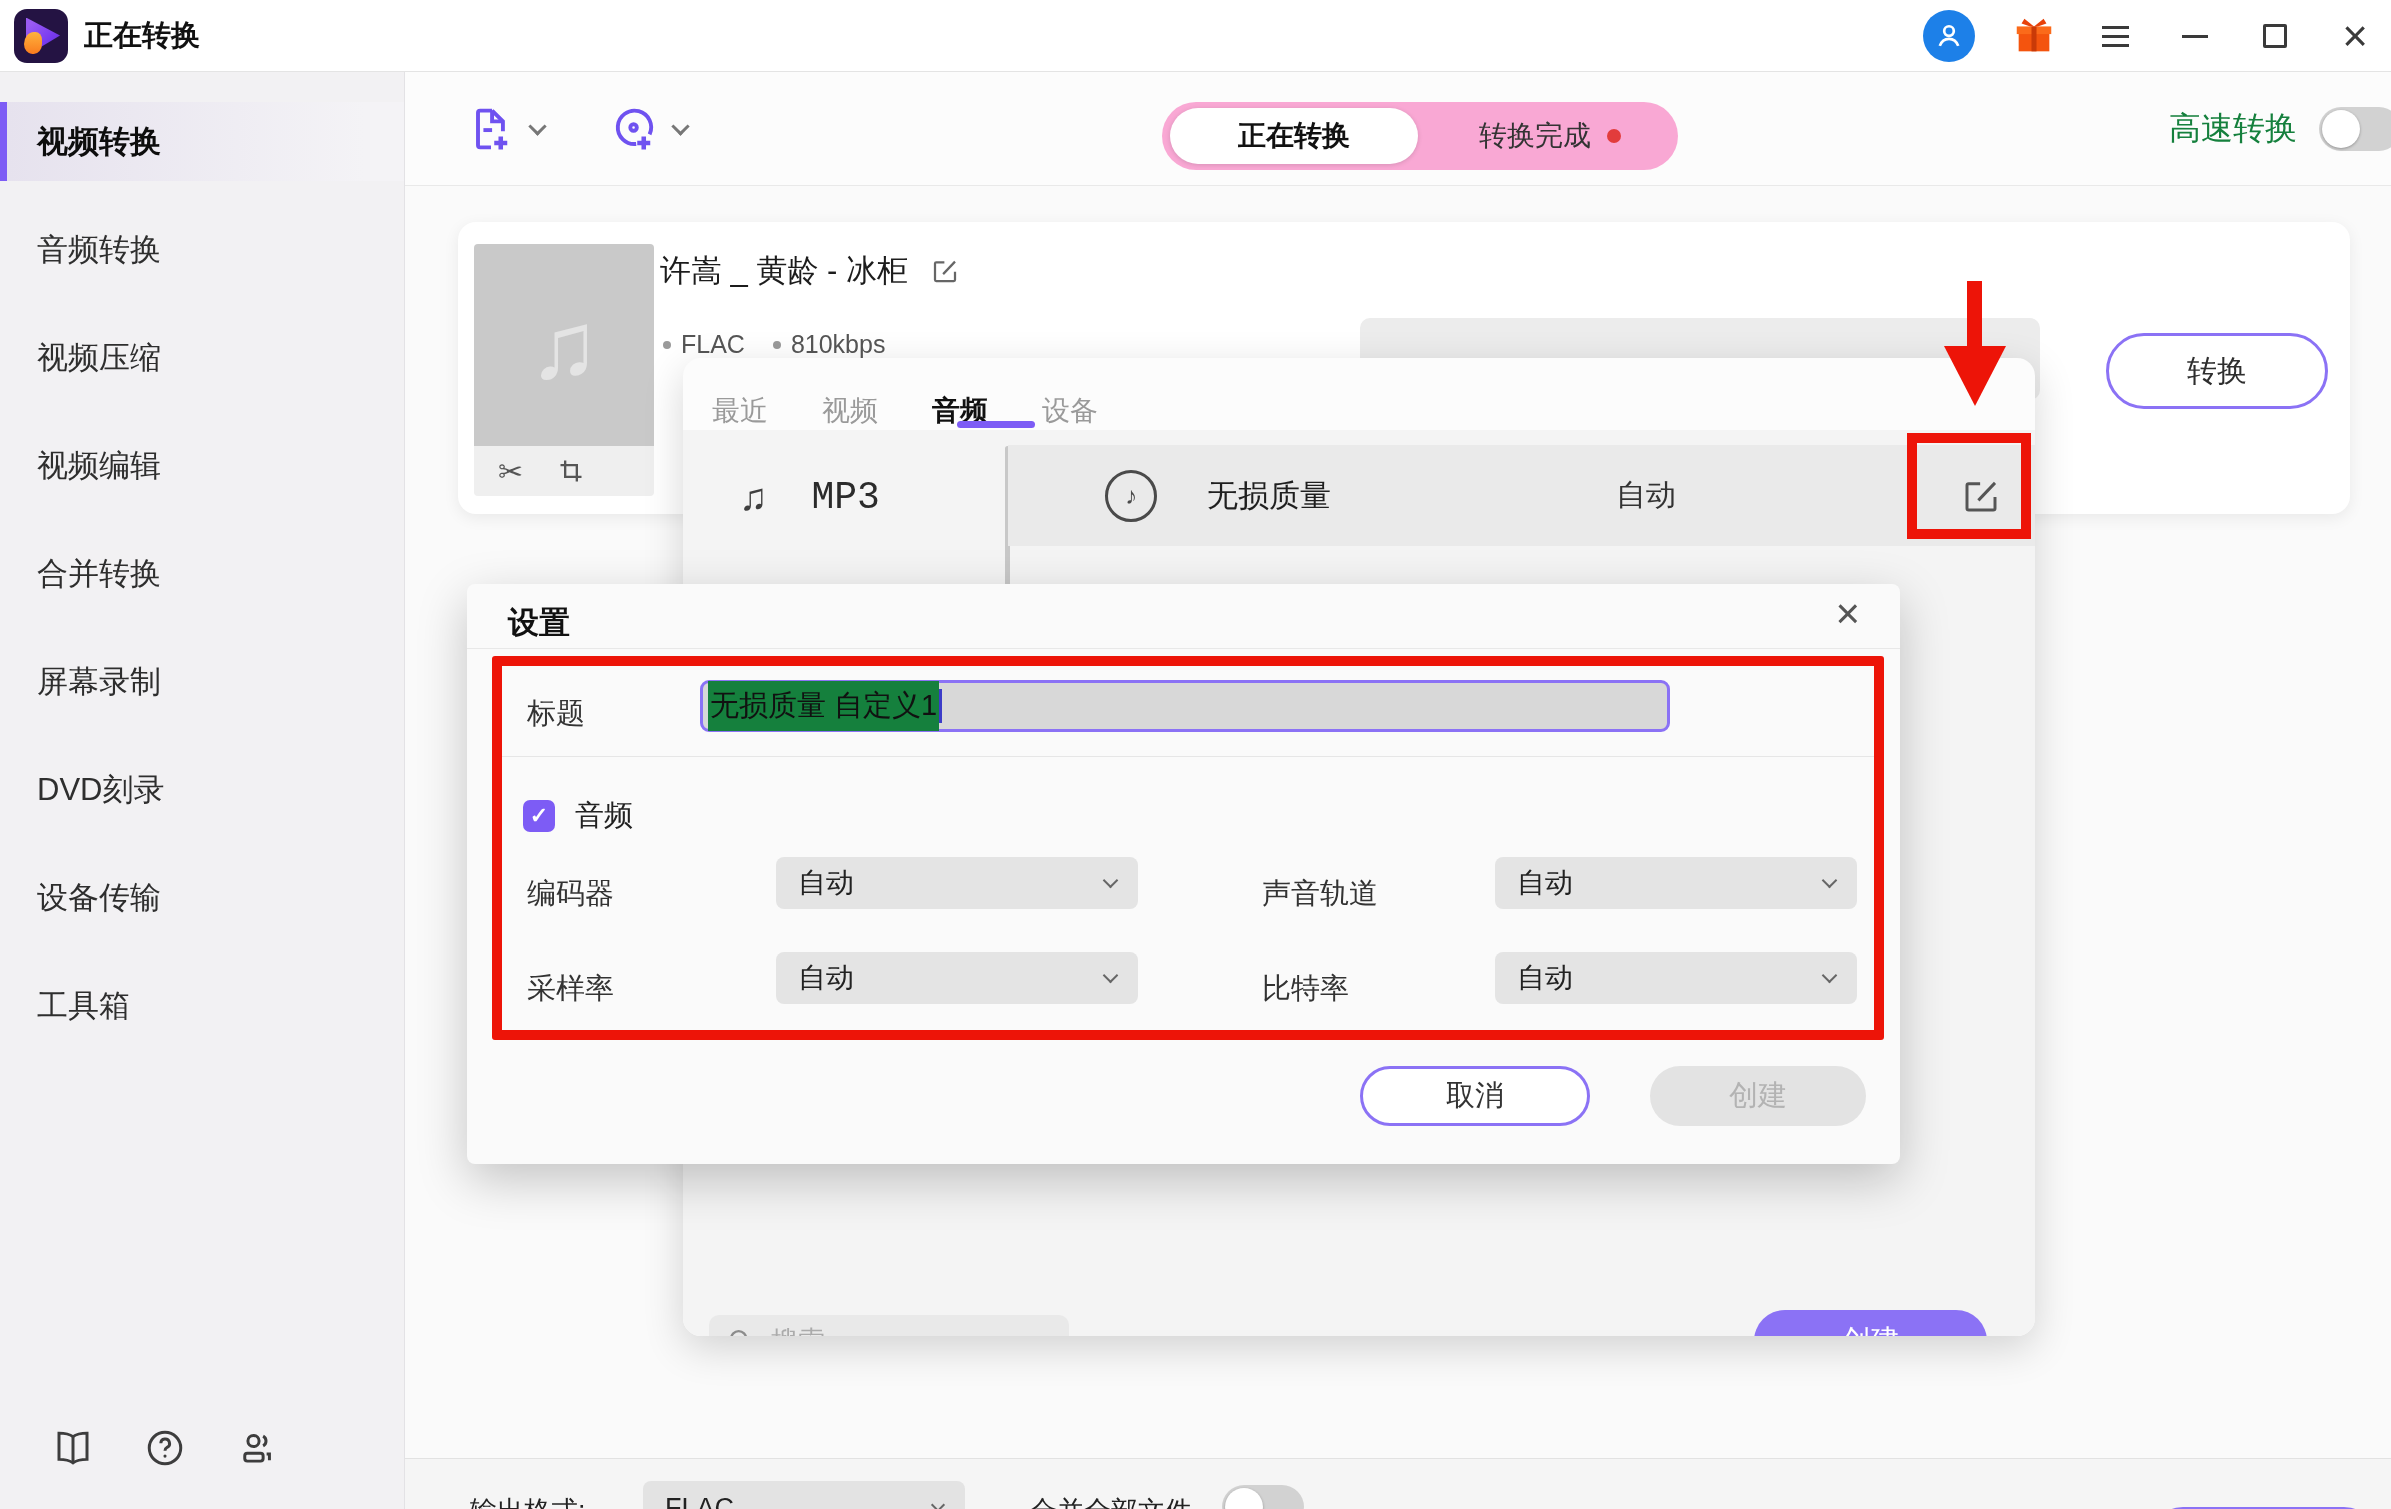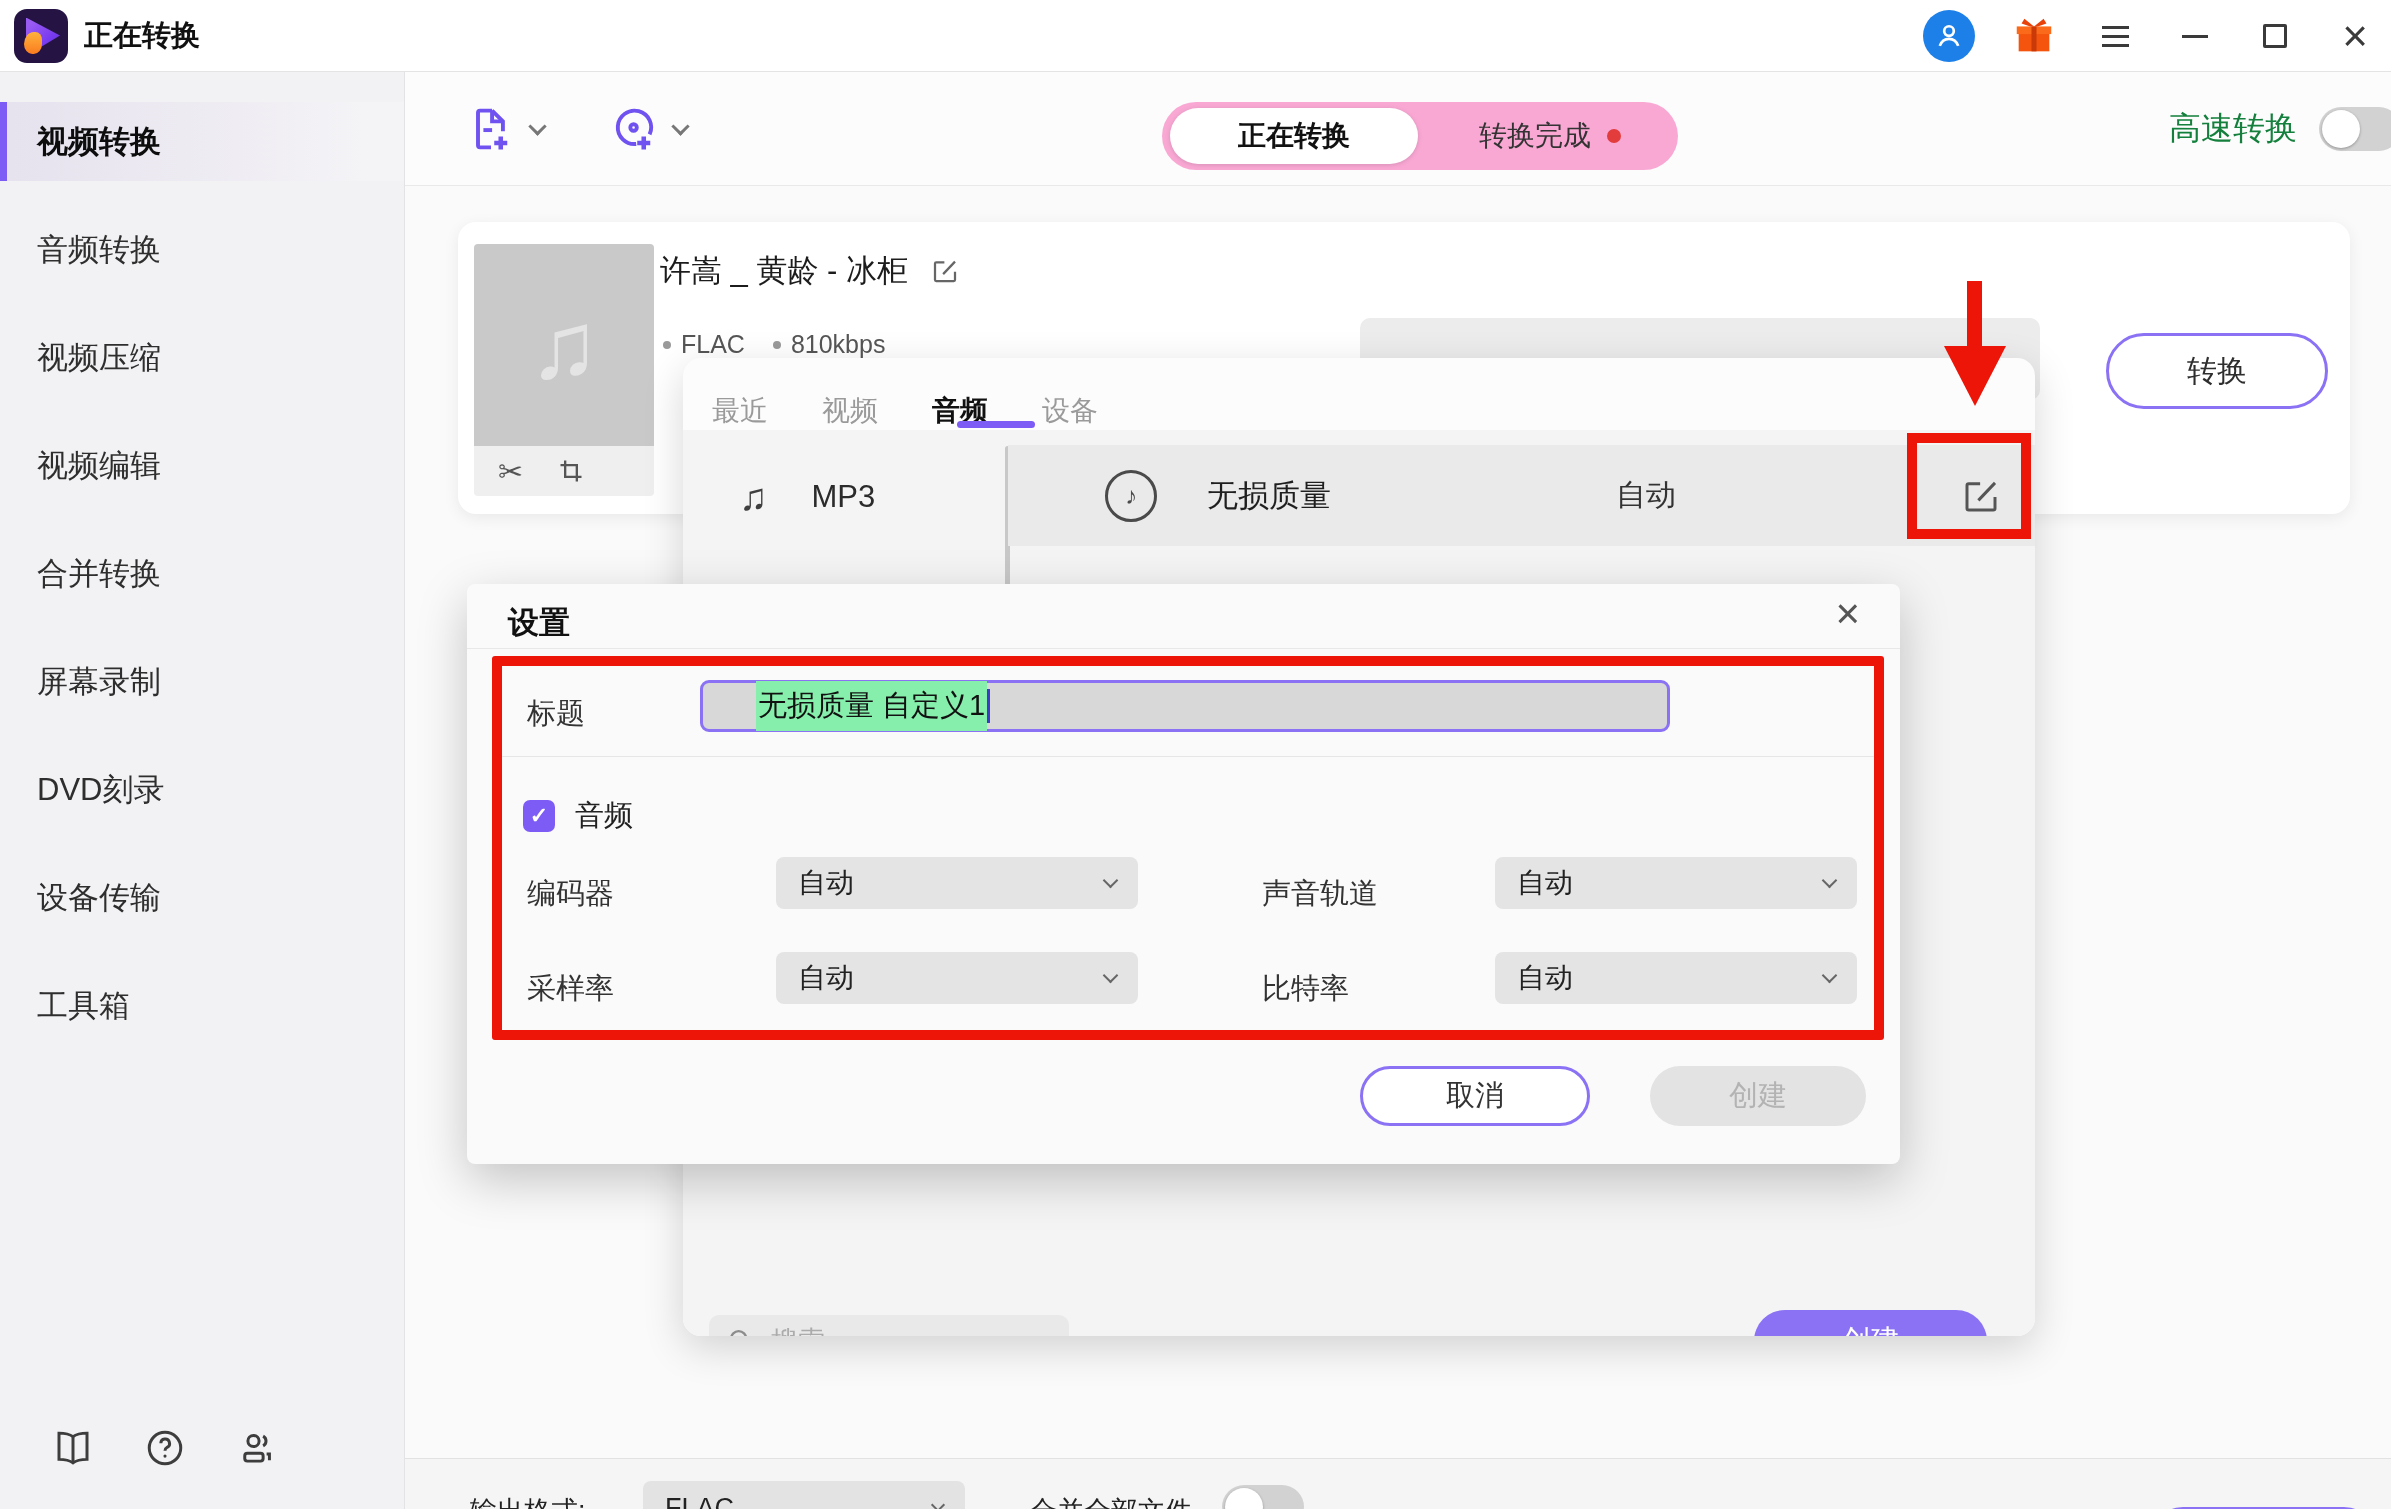"MP3" .fmt-label { font-family: none -> Liberation Mono, monospace; font-size: 31px -> 38px }
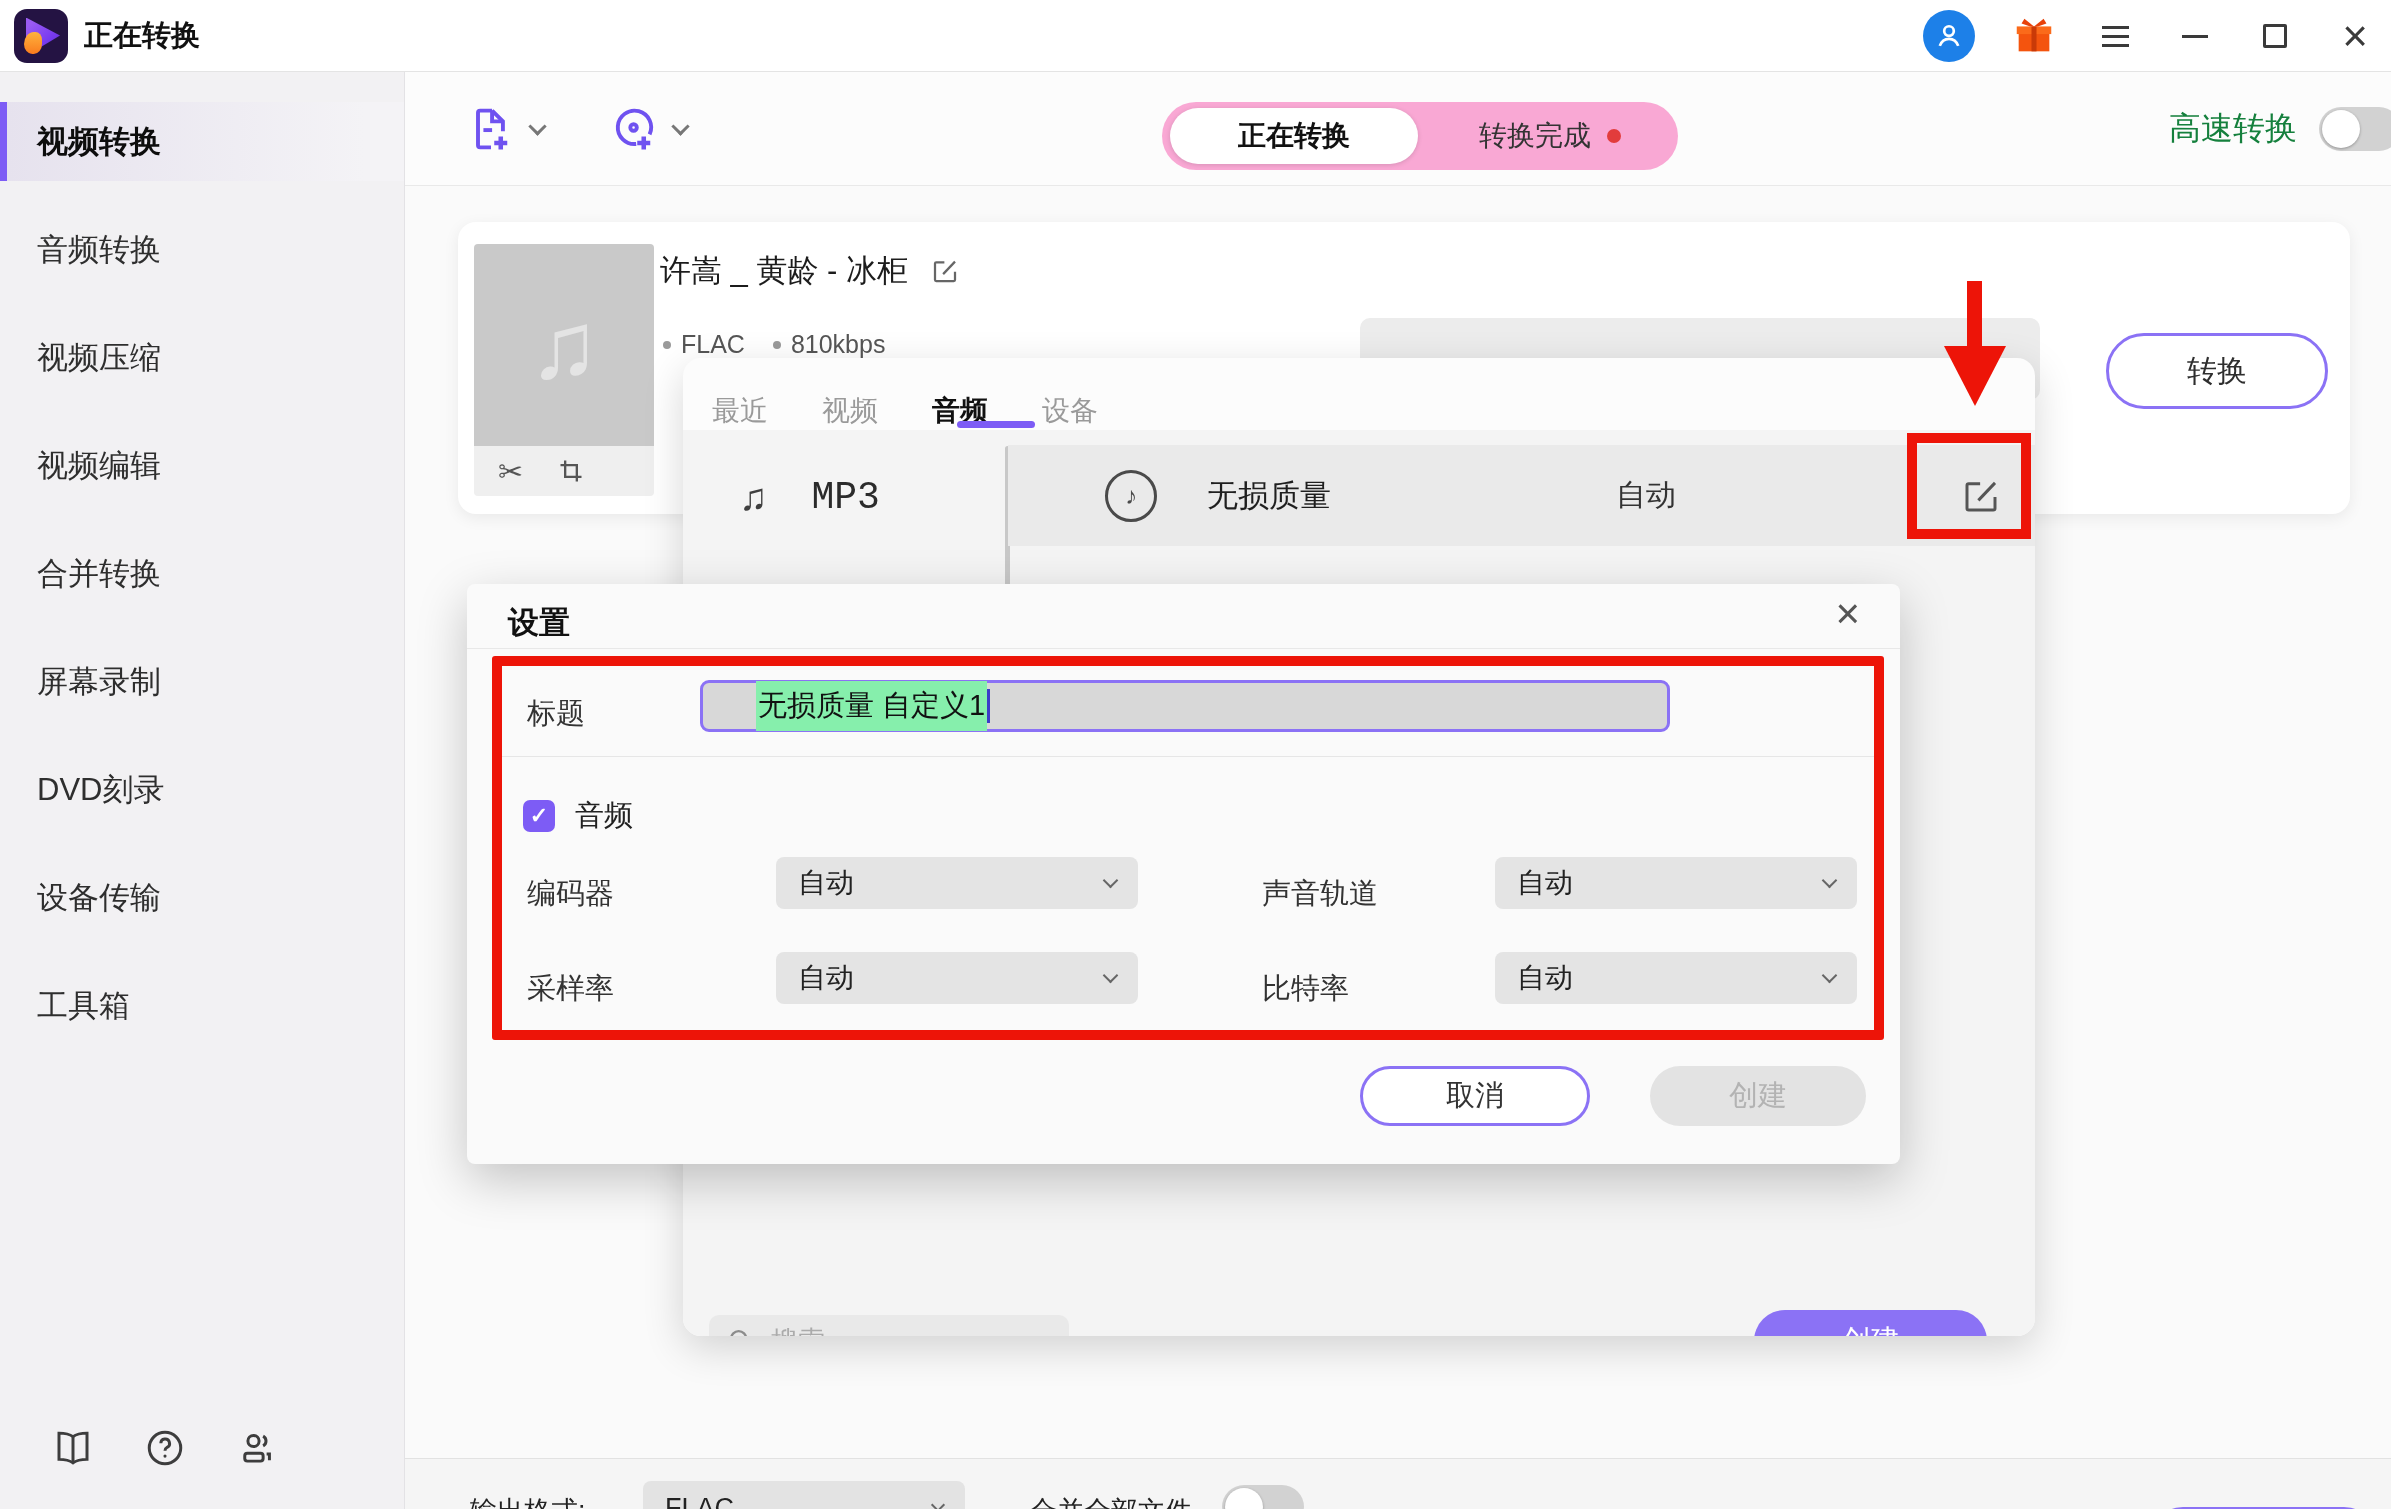"无损质量 自定义1" .sel-text { background: #86efac -> #15803d; margin-left: 48px -> none }
